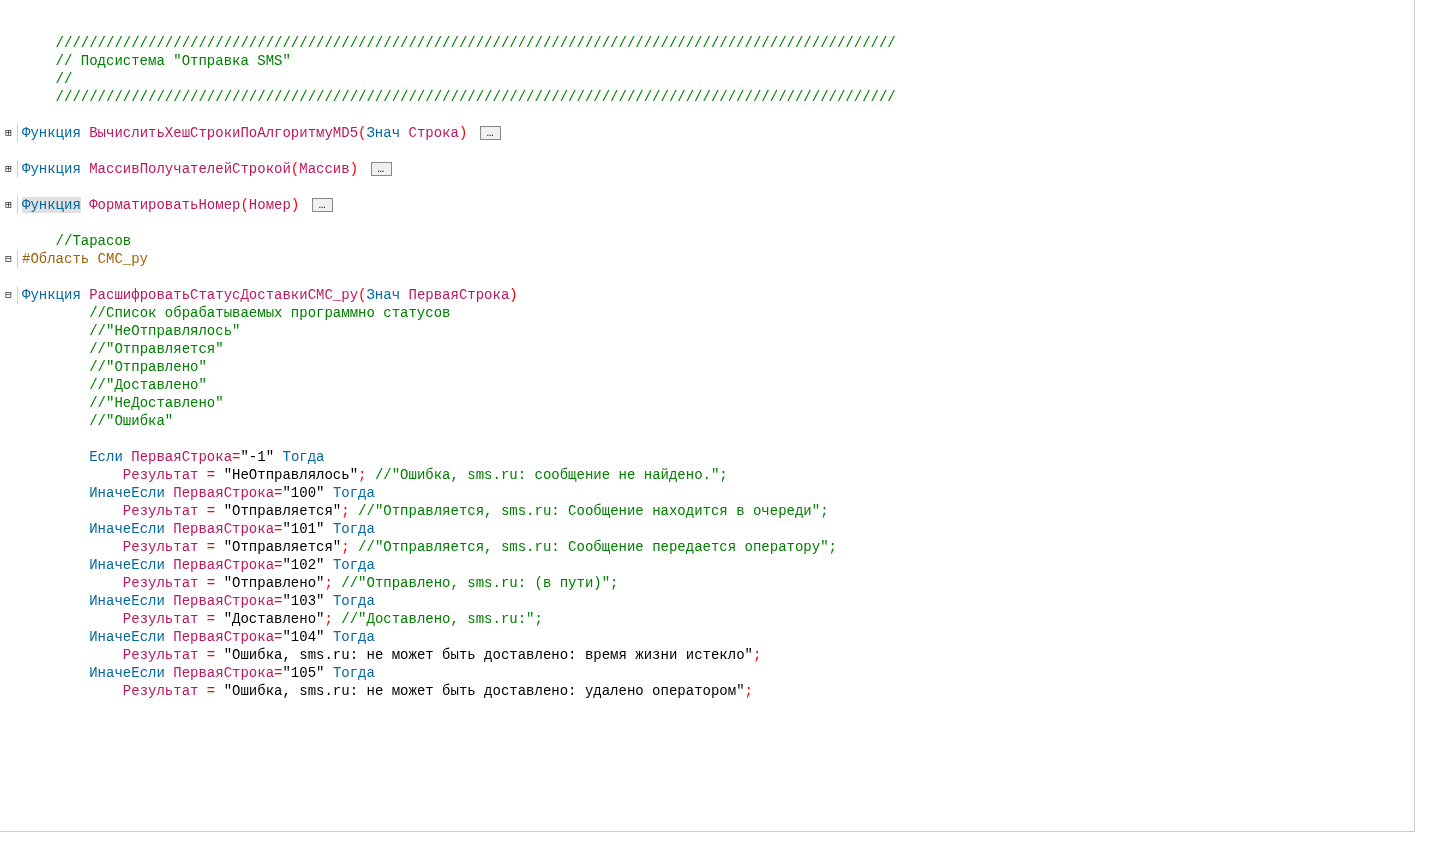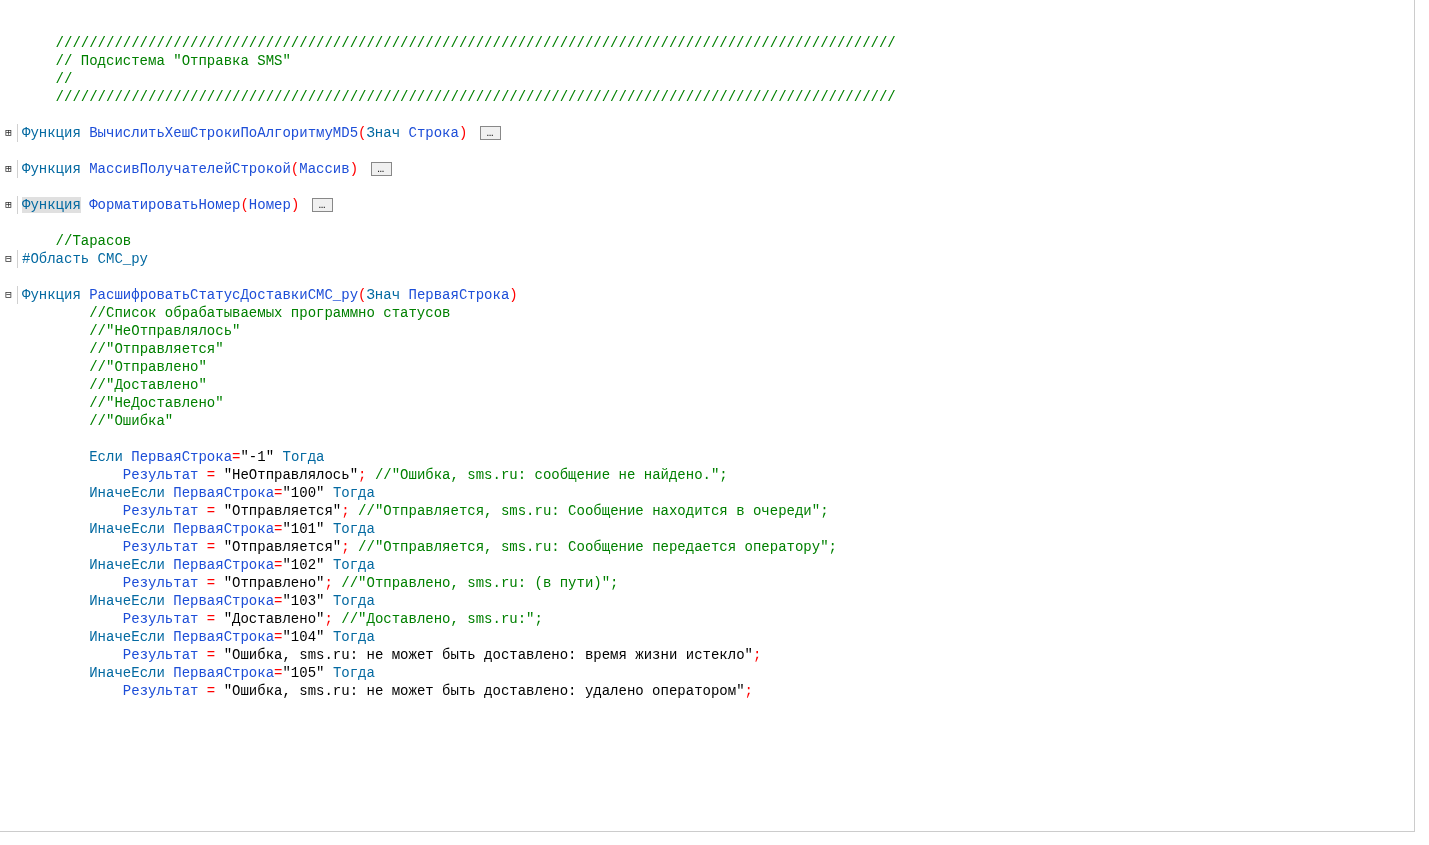"ВычислитьХешСтрокиПоАлгоритмуMD5" .identifier { color: #1d4ed8 -> #be185d }
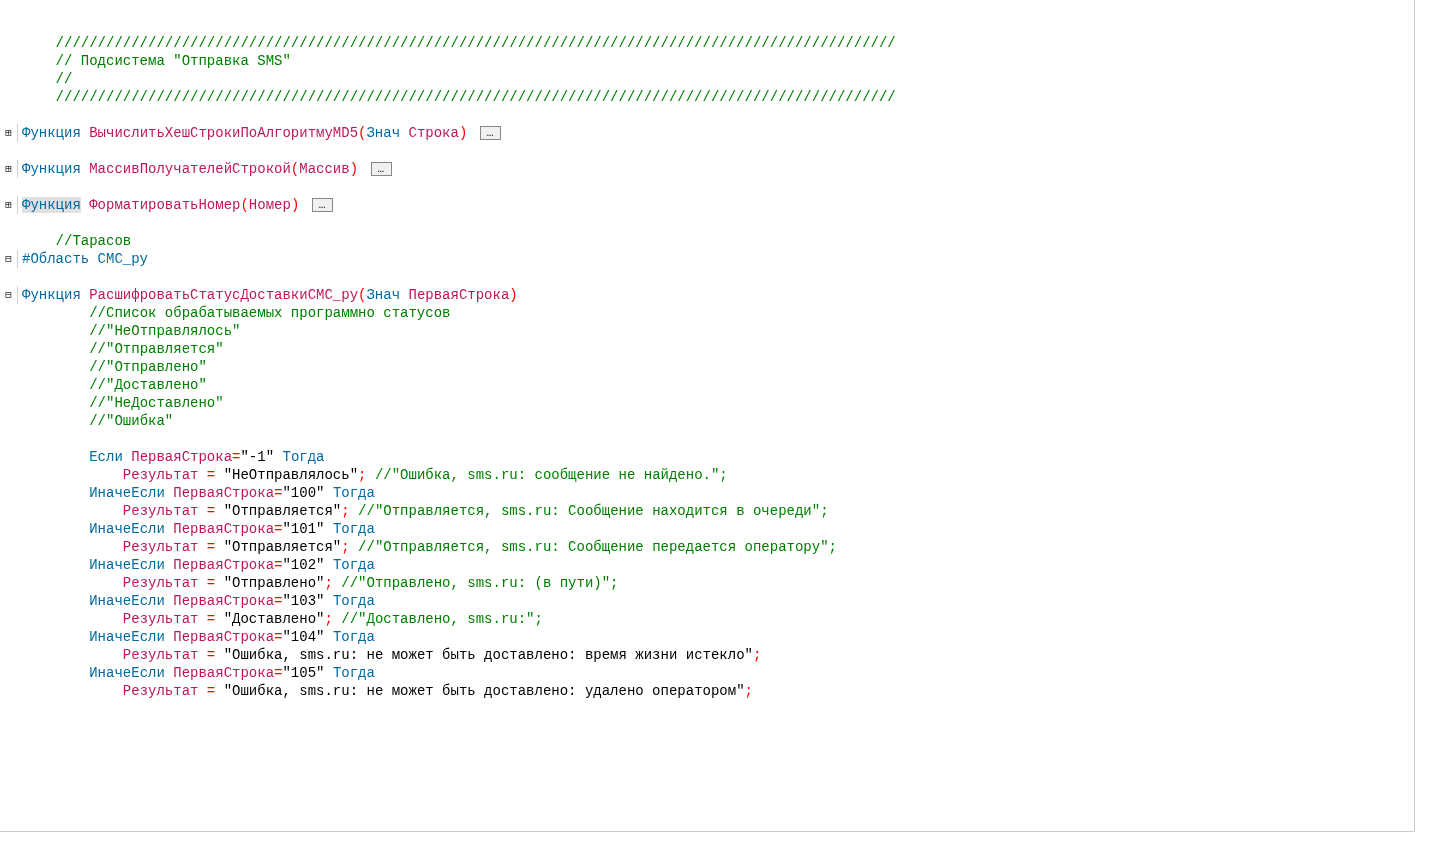"#Область СМС_ру" .preprocessor { color: #0369a1 -> #a16207 }
